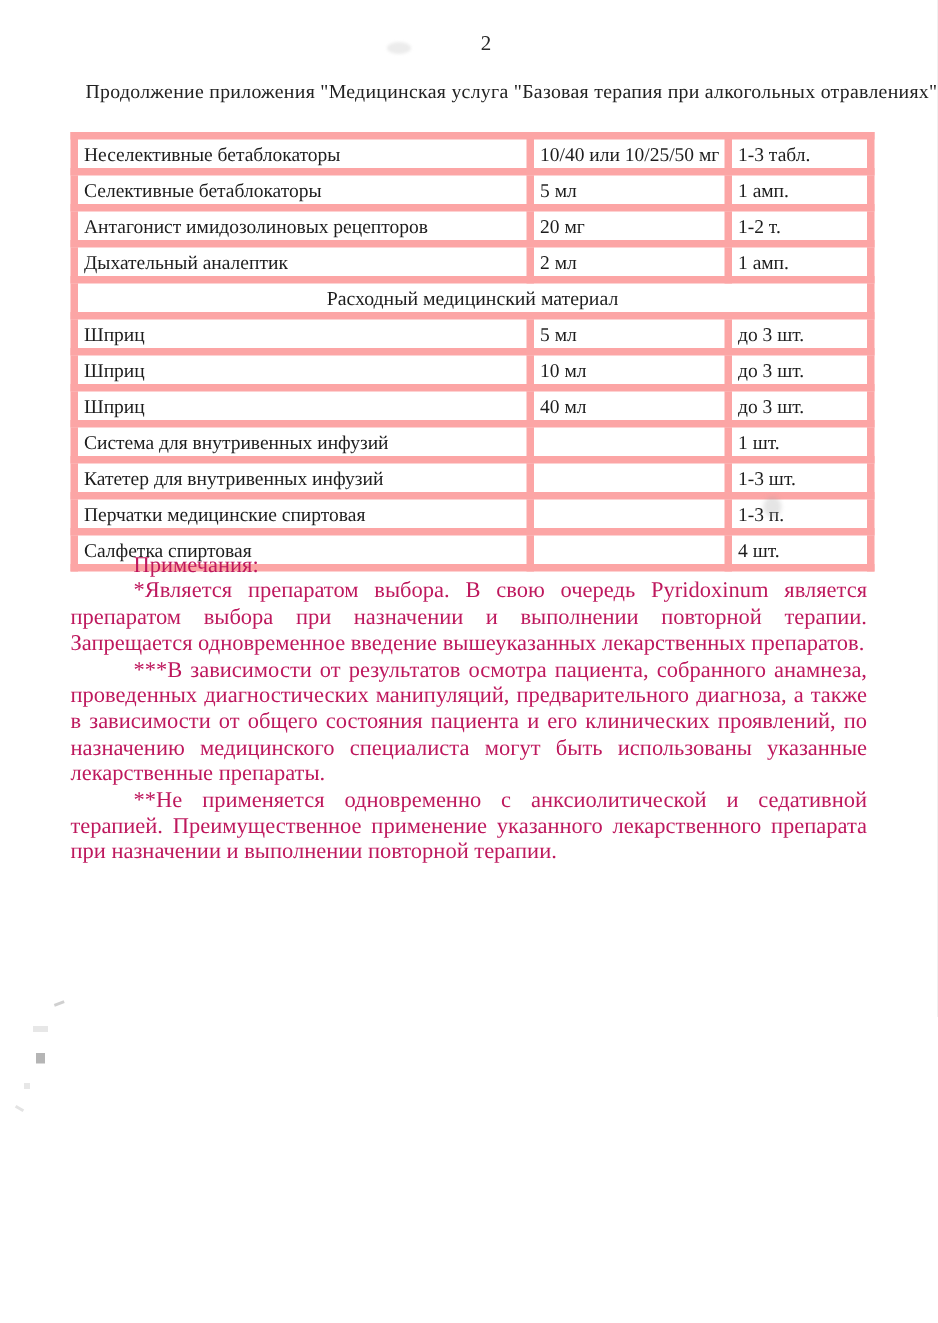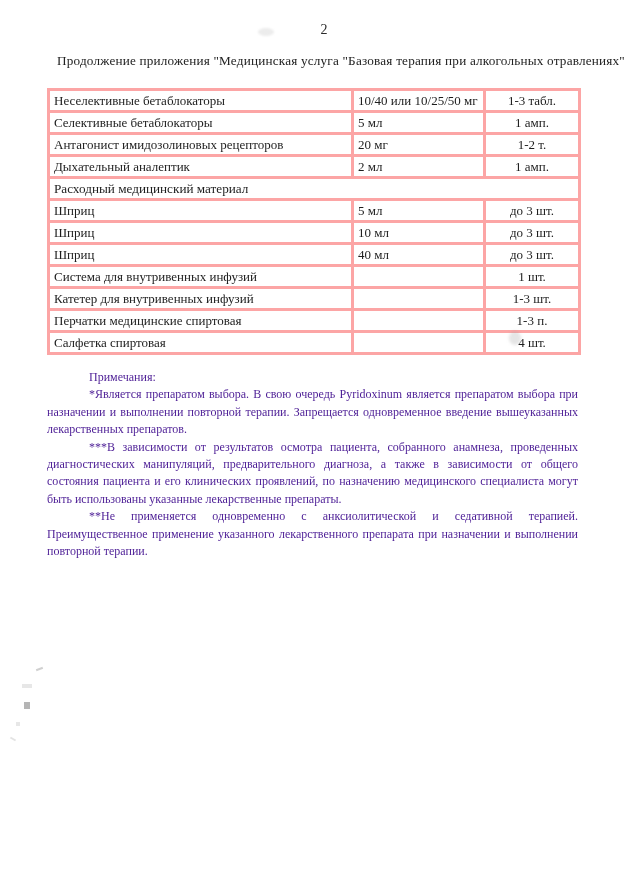"Неселективные бетаблокаторы" table.med-table td { border: 3px solid #fca5a5 -> 5px solid #fca5a5 }
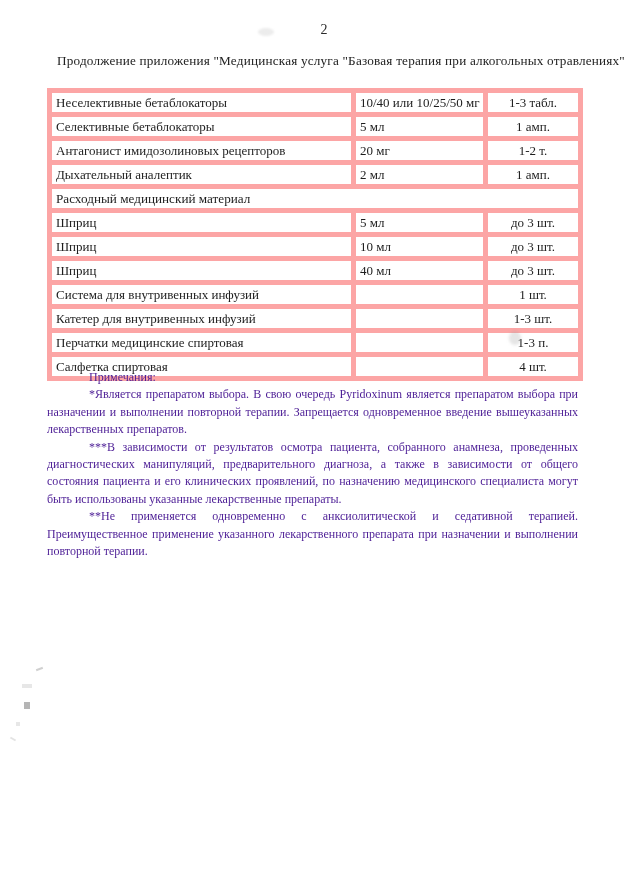"1-3 табл." td.c-qty { text-align: center -> left }
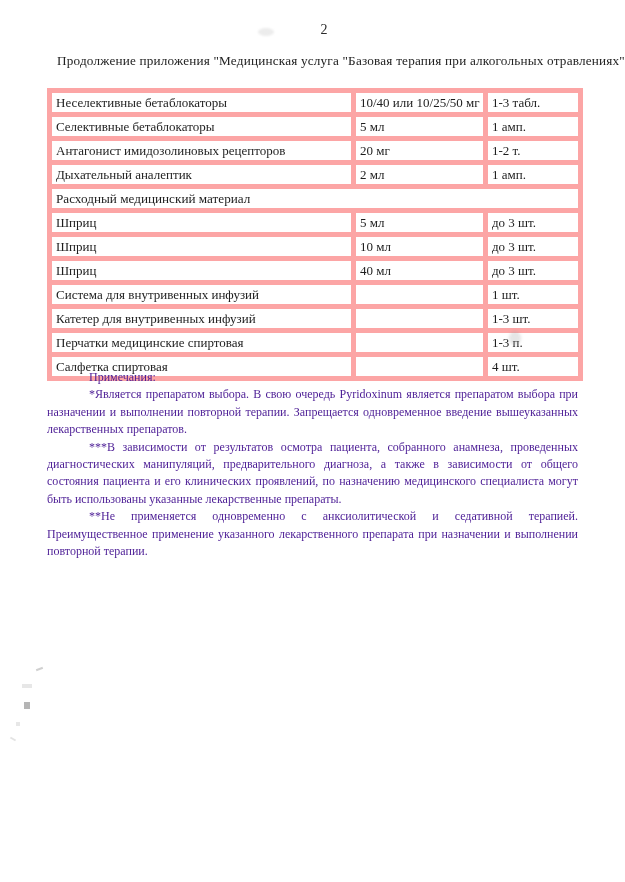"Расходный медицинский материал" td.section-row { text-align: none -> center }
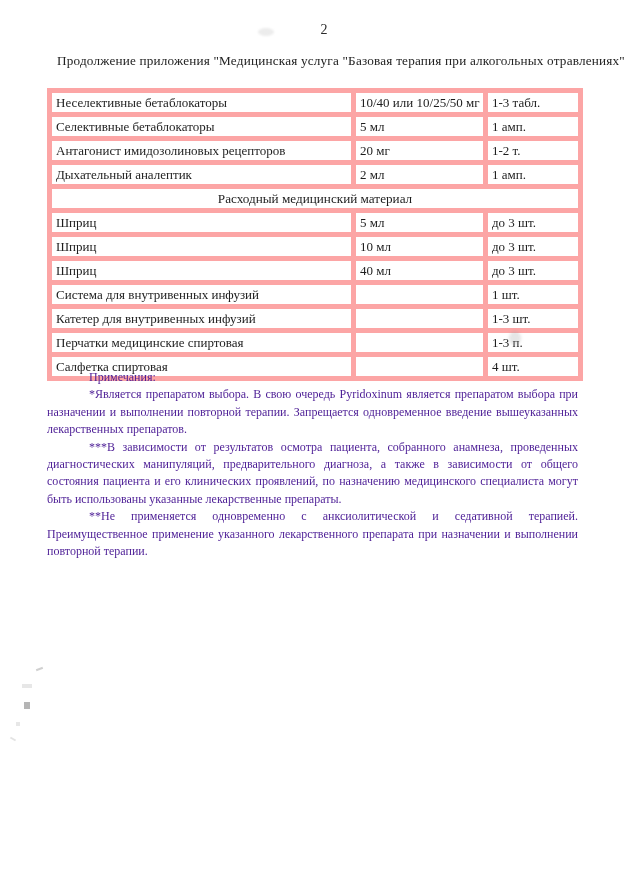"Примечания:" .notes { color: #4c1d95 -> #be185d; font-size: 12px -> 15px }
